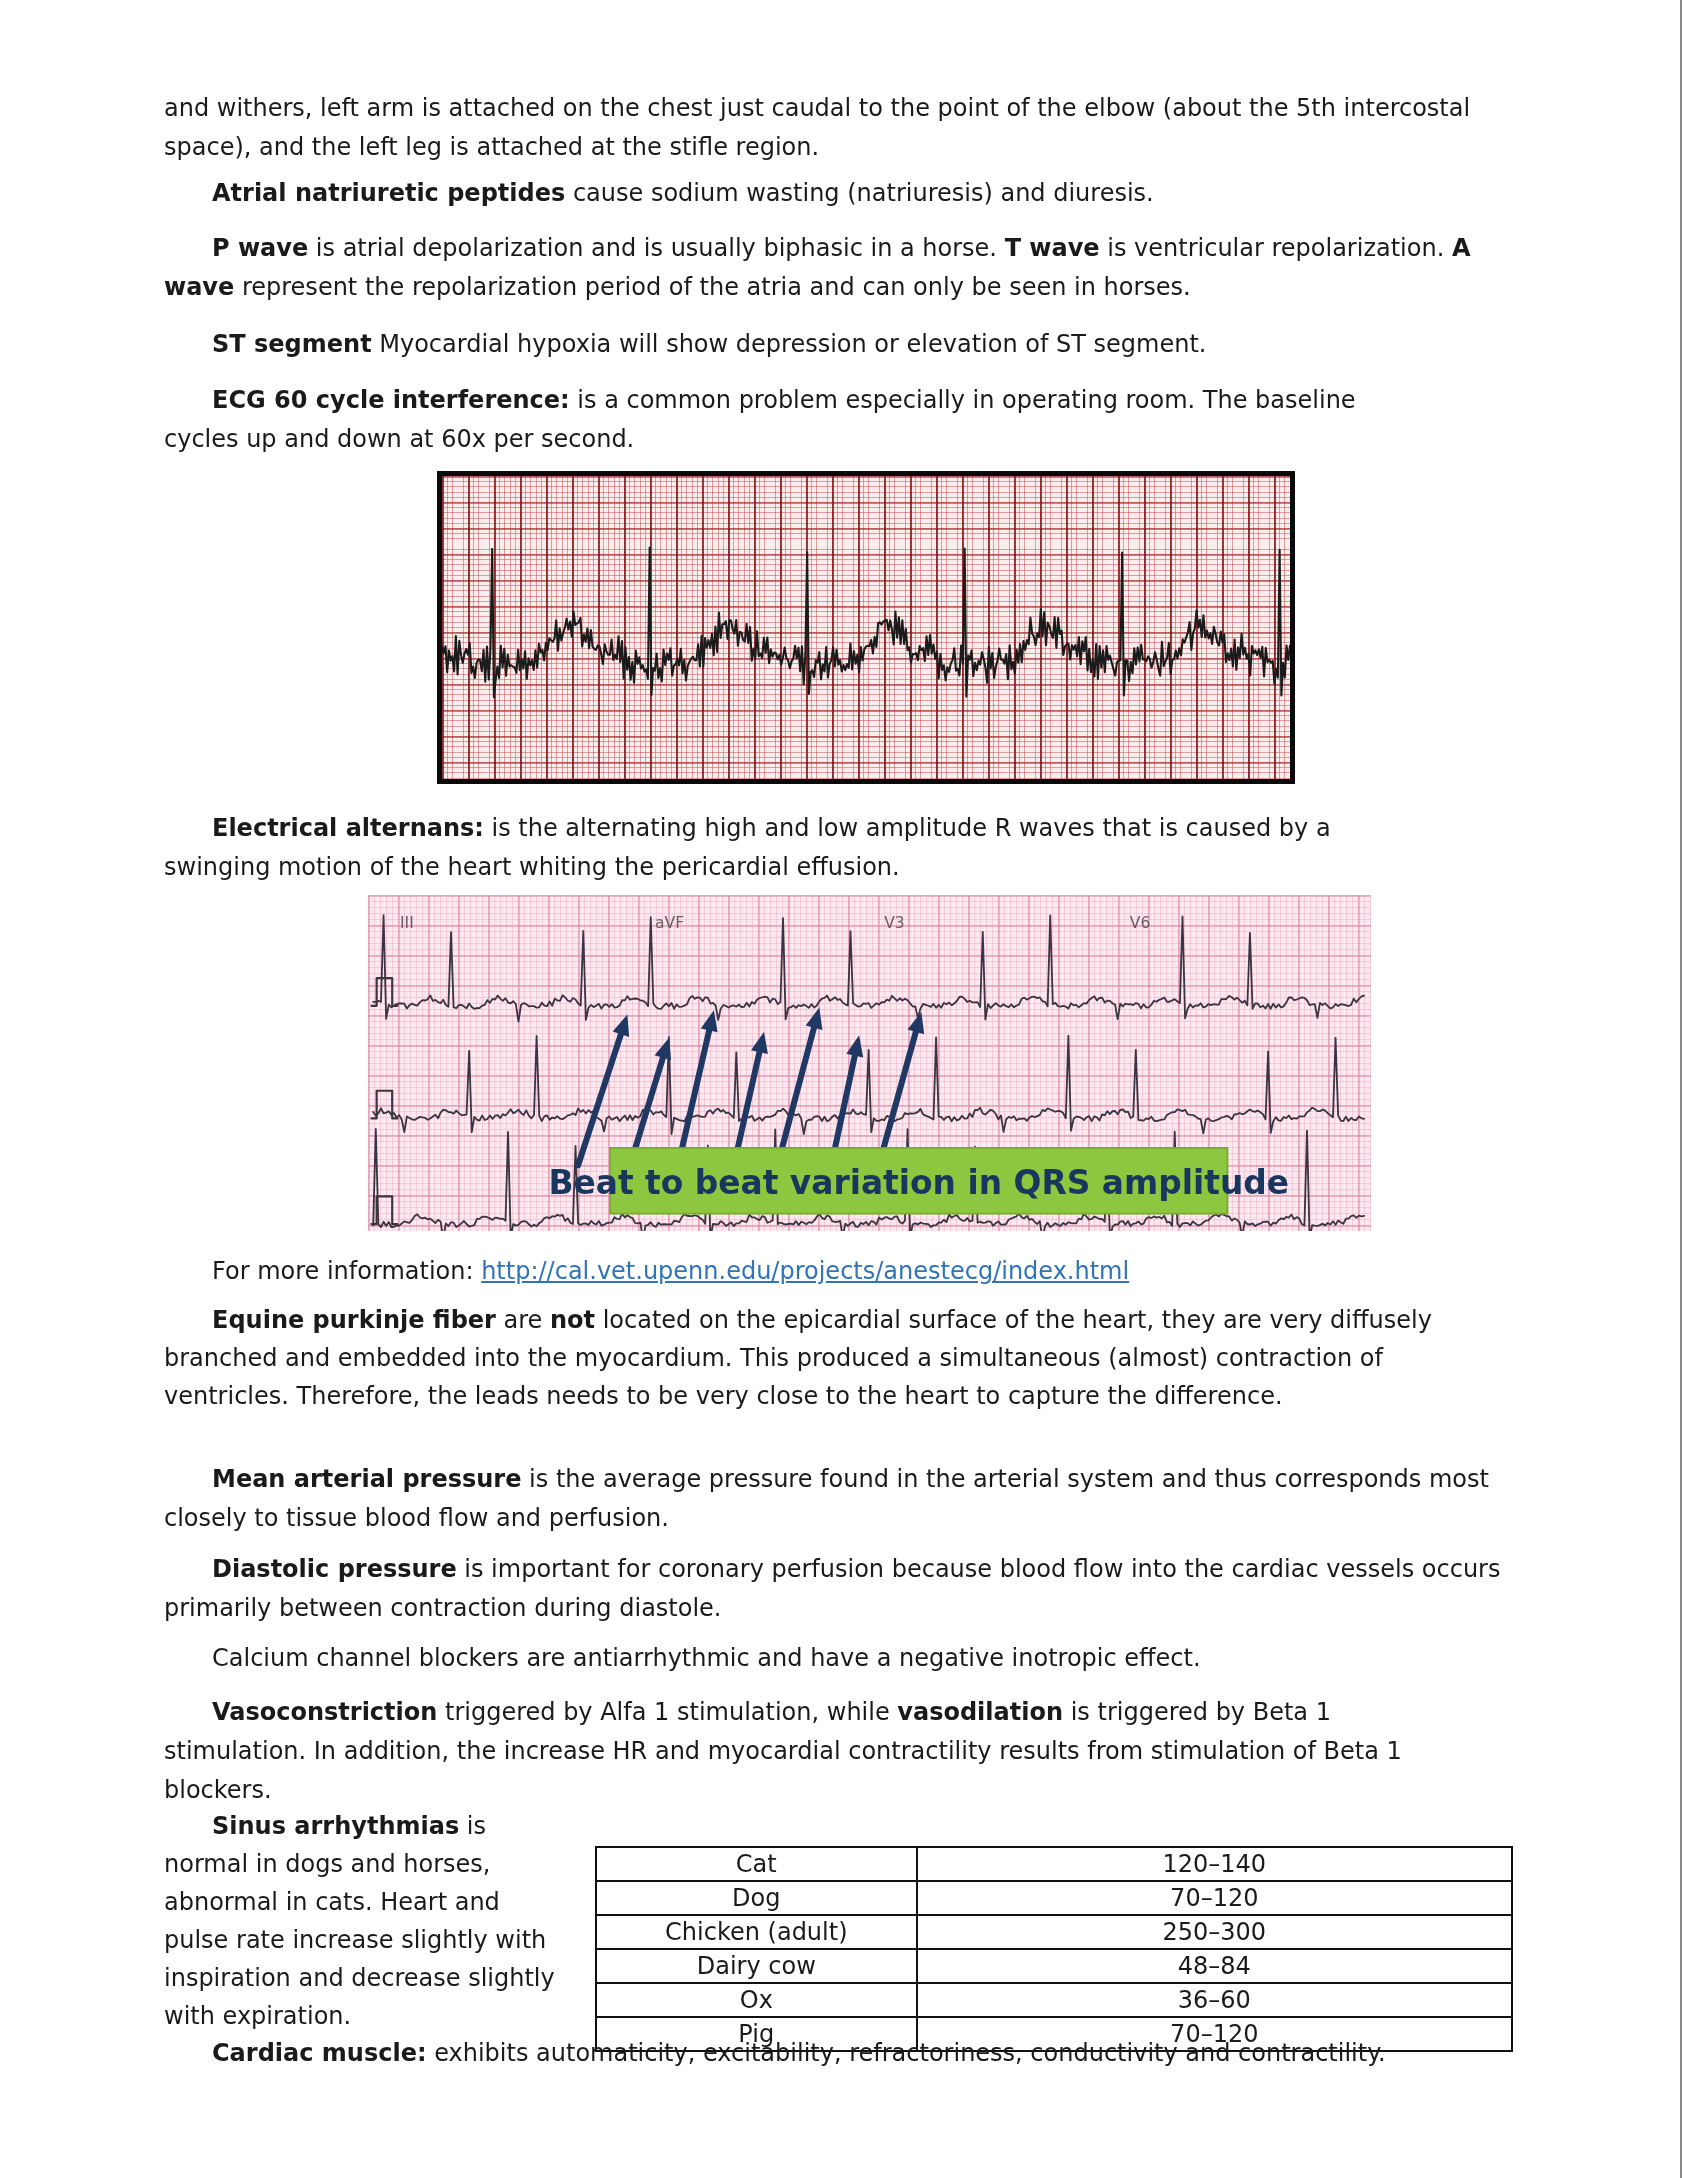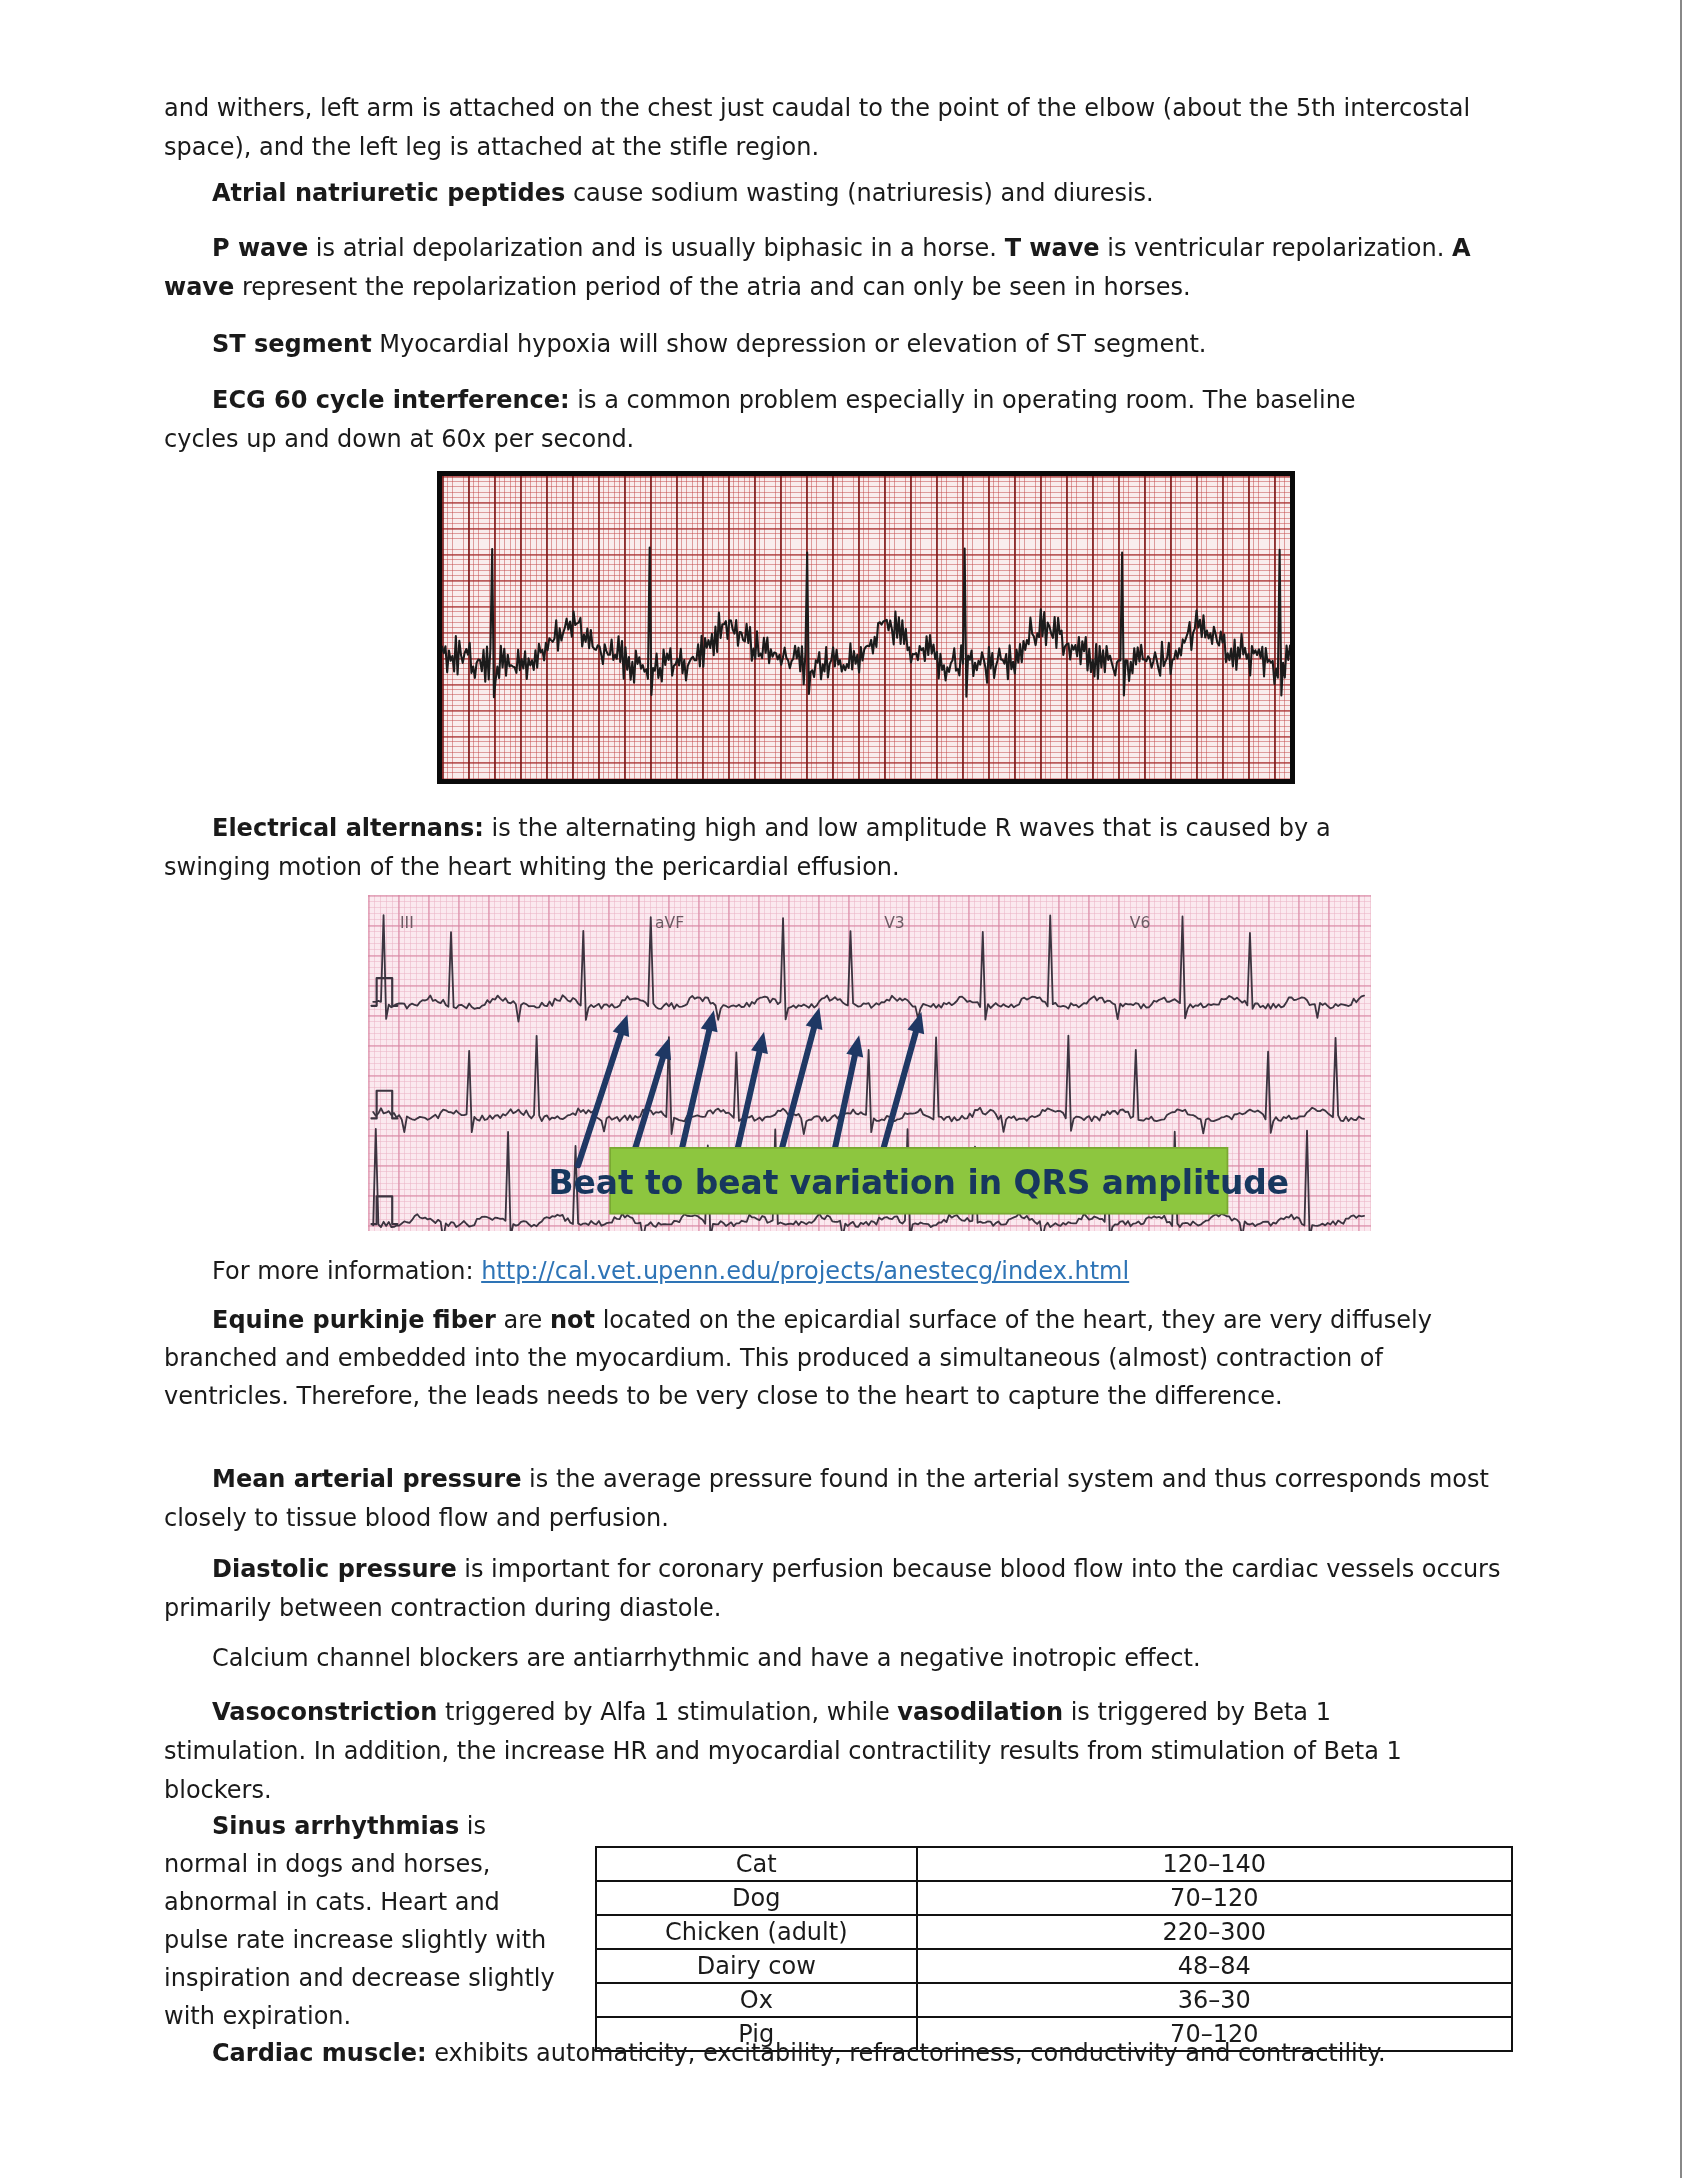"220–300" td { text: 220 -> 250 }
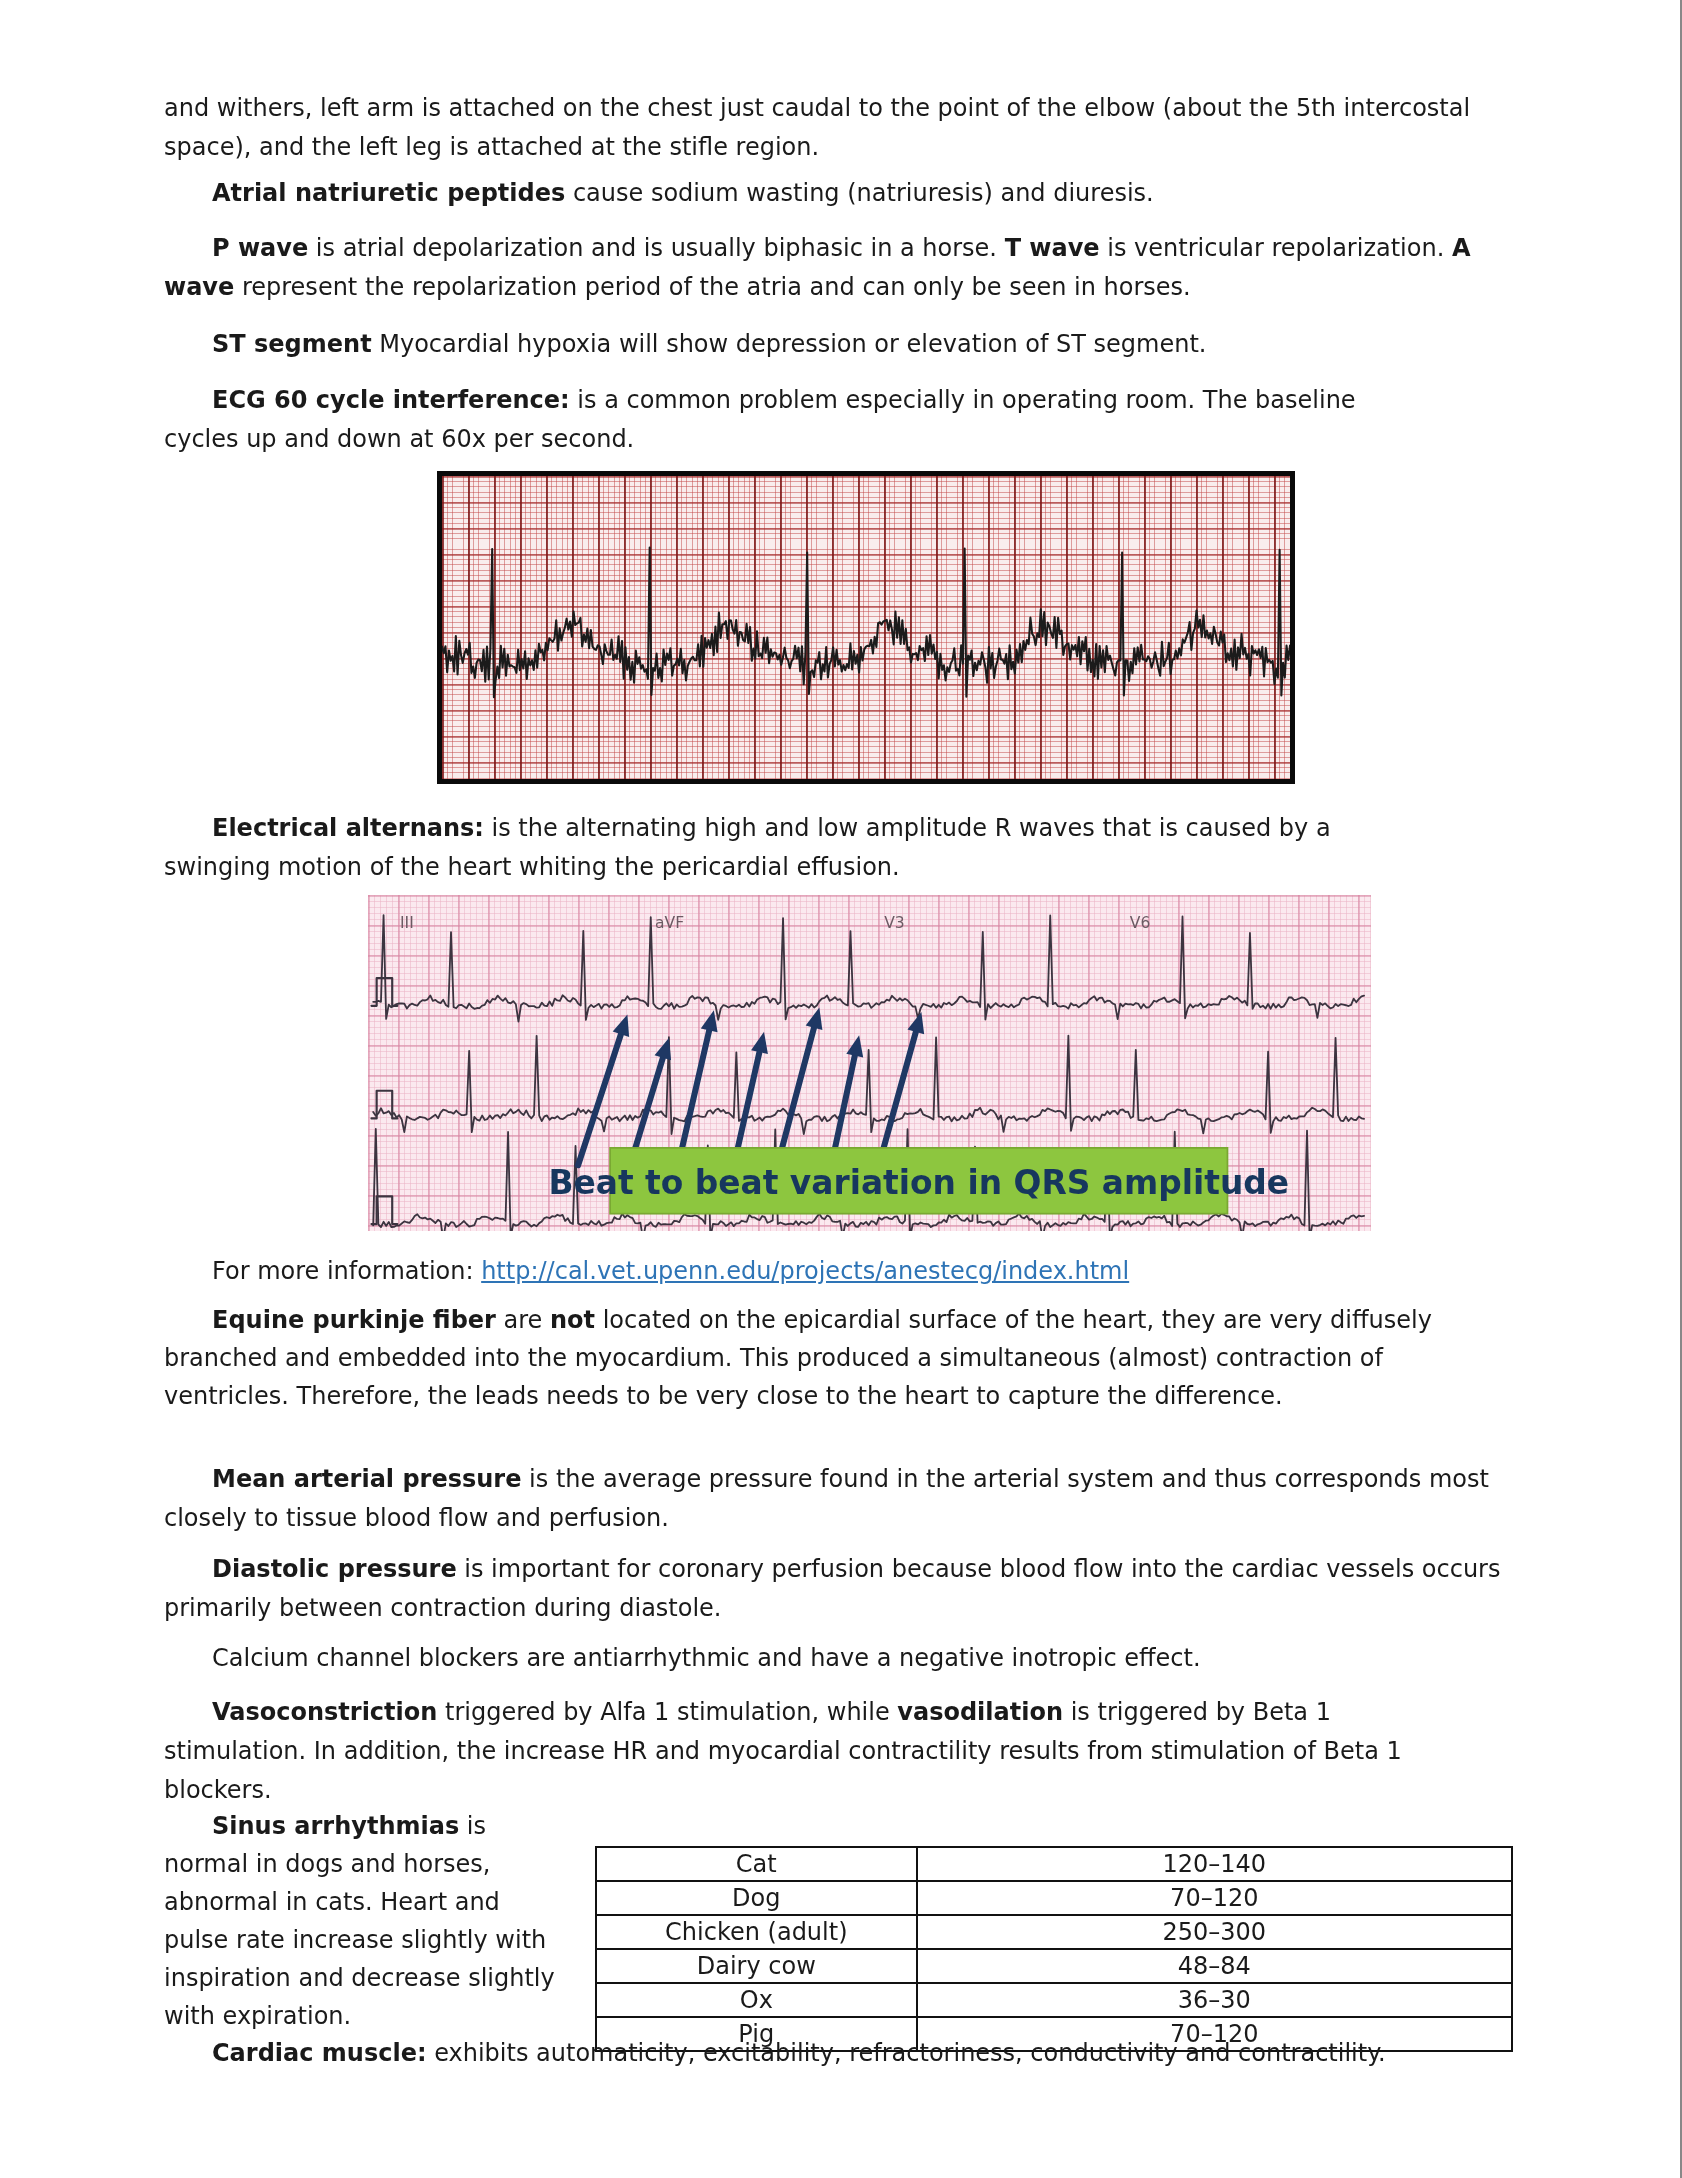"36–30" td { text: 30 -> 60 }
